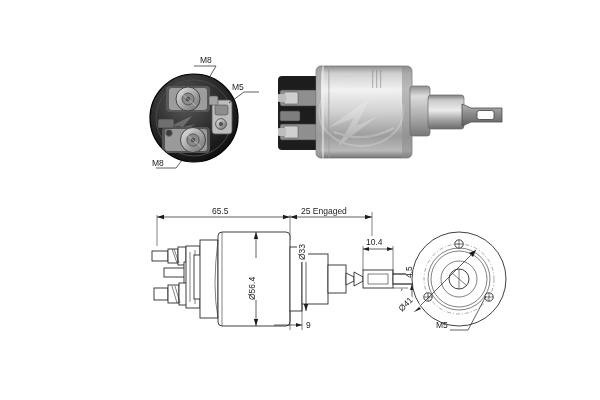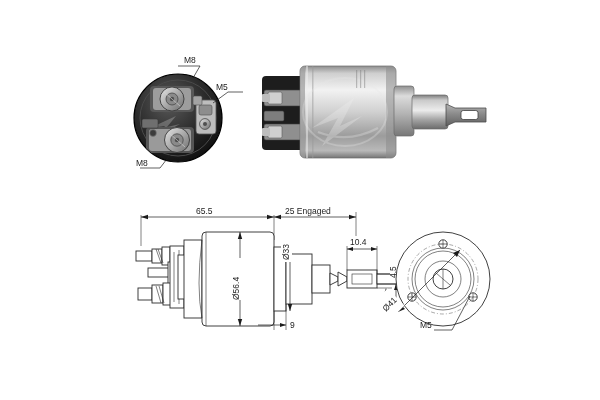"M8" #sheet { margin-left: none -> 16px }
